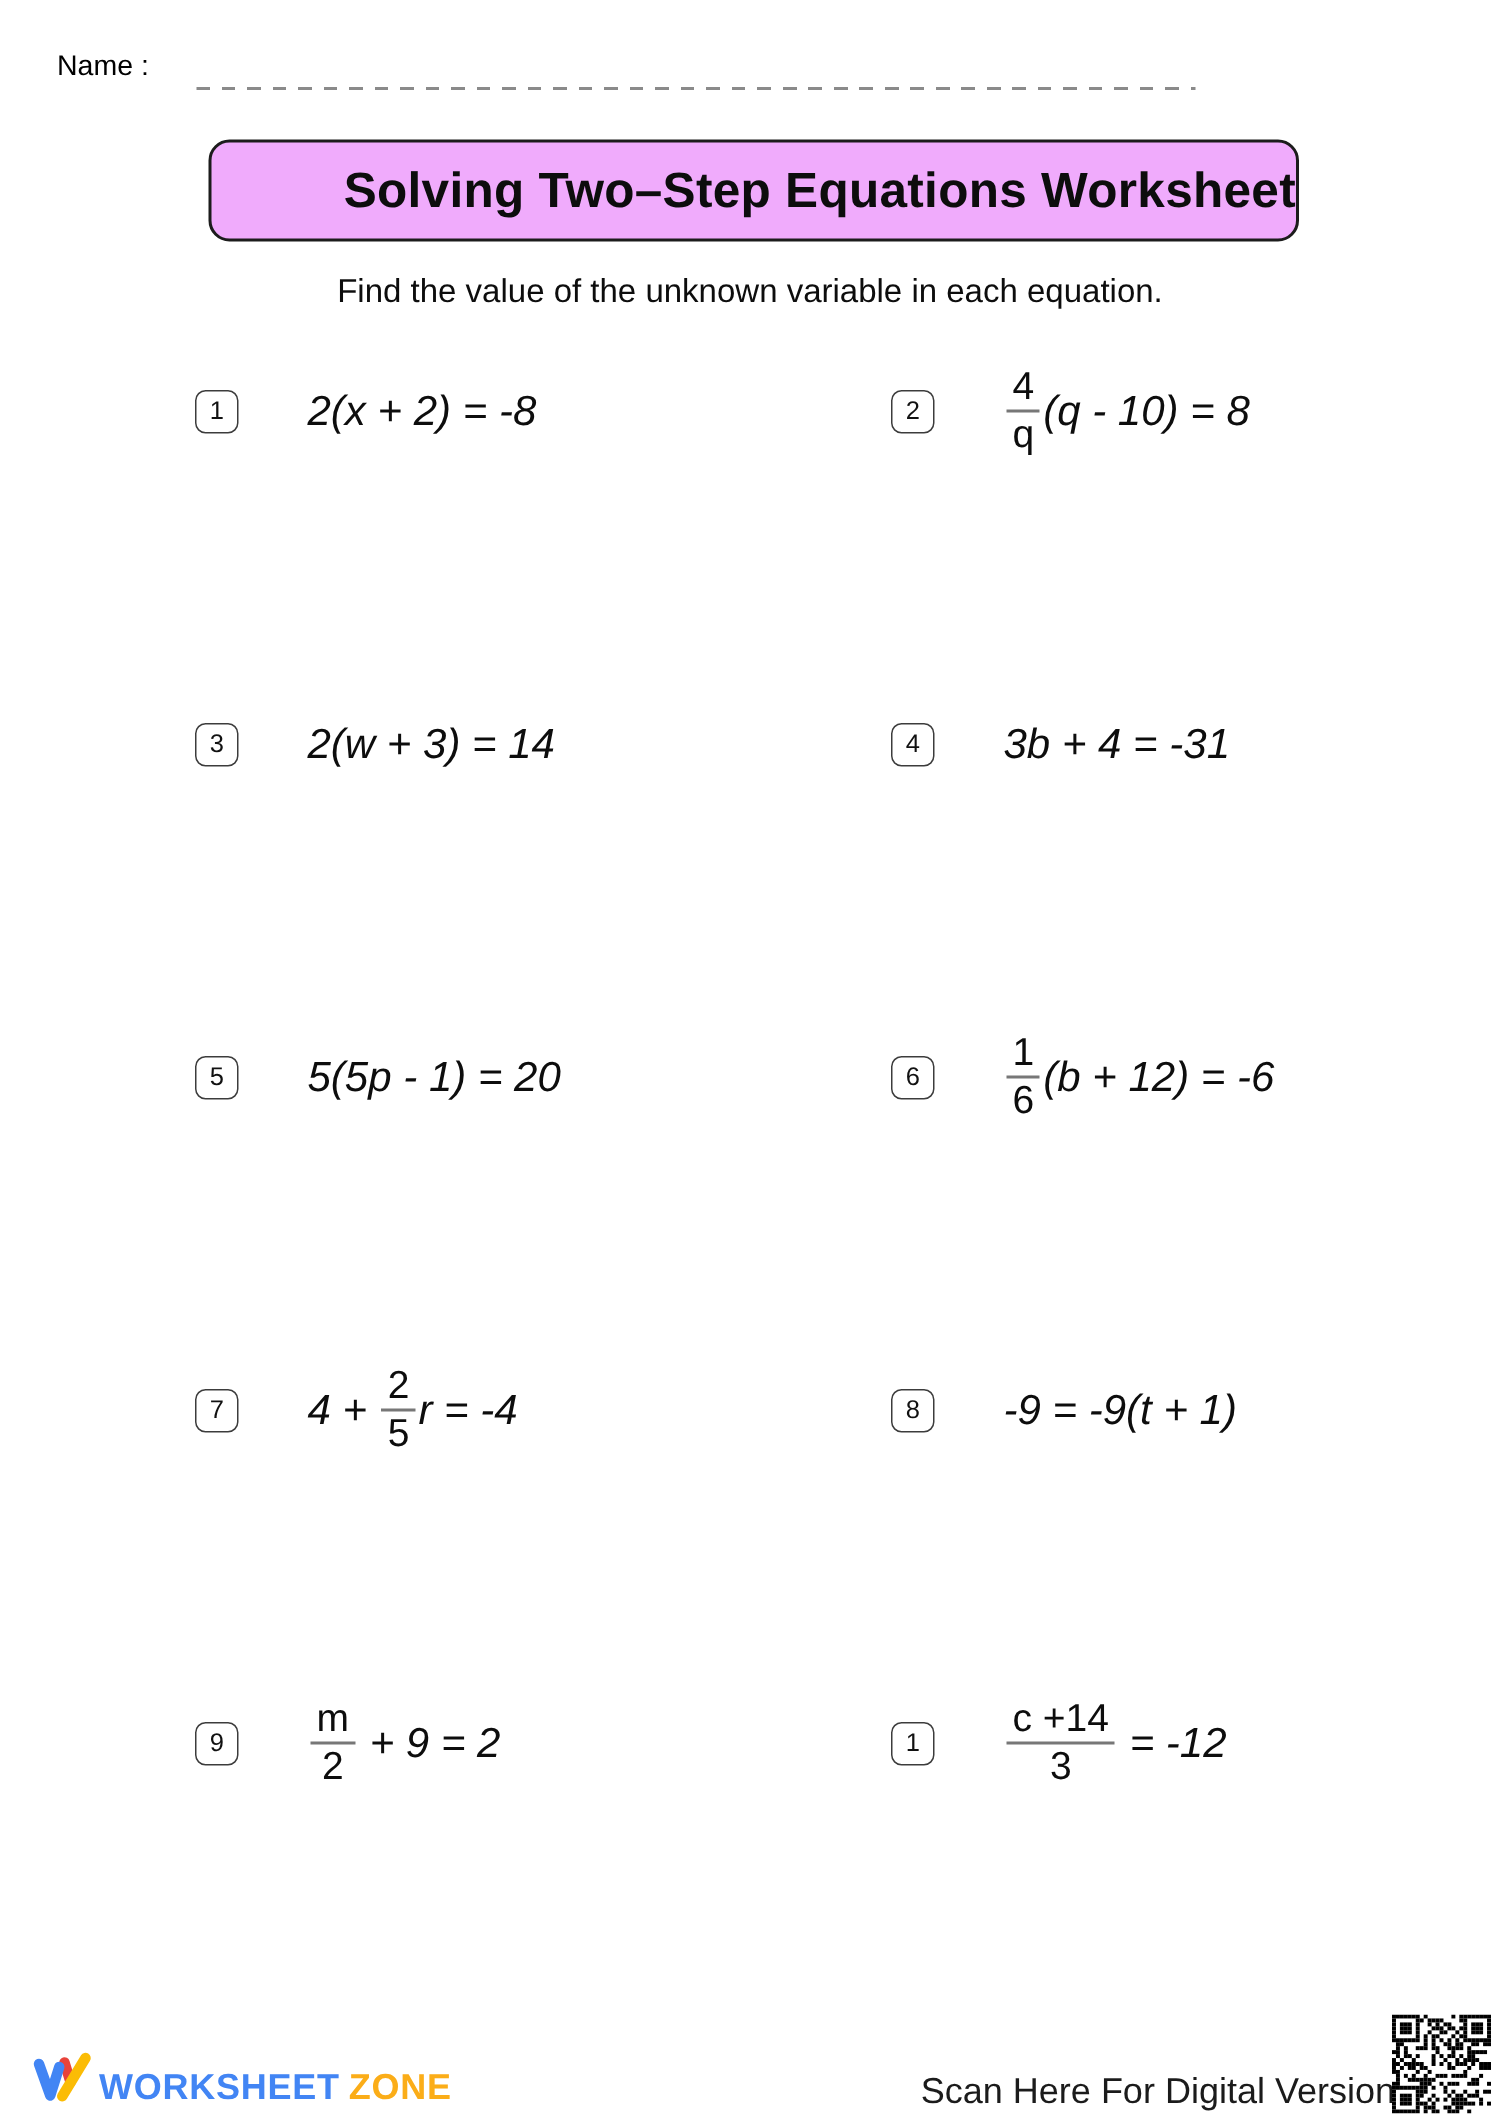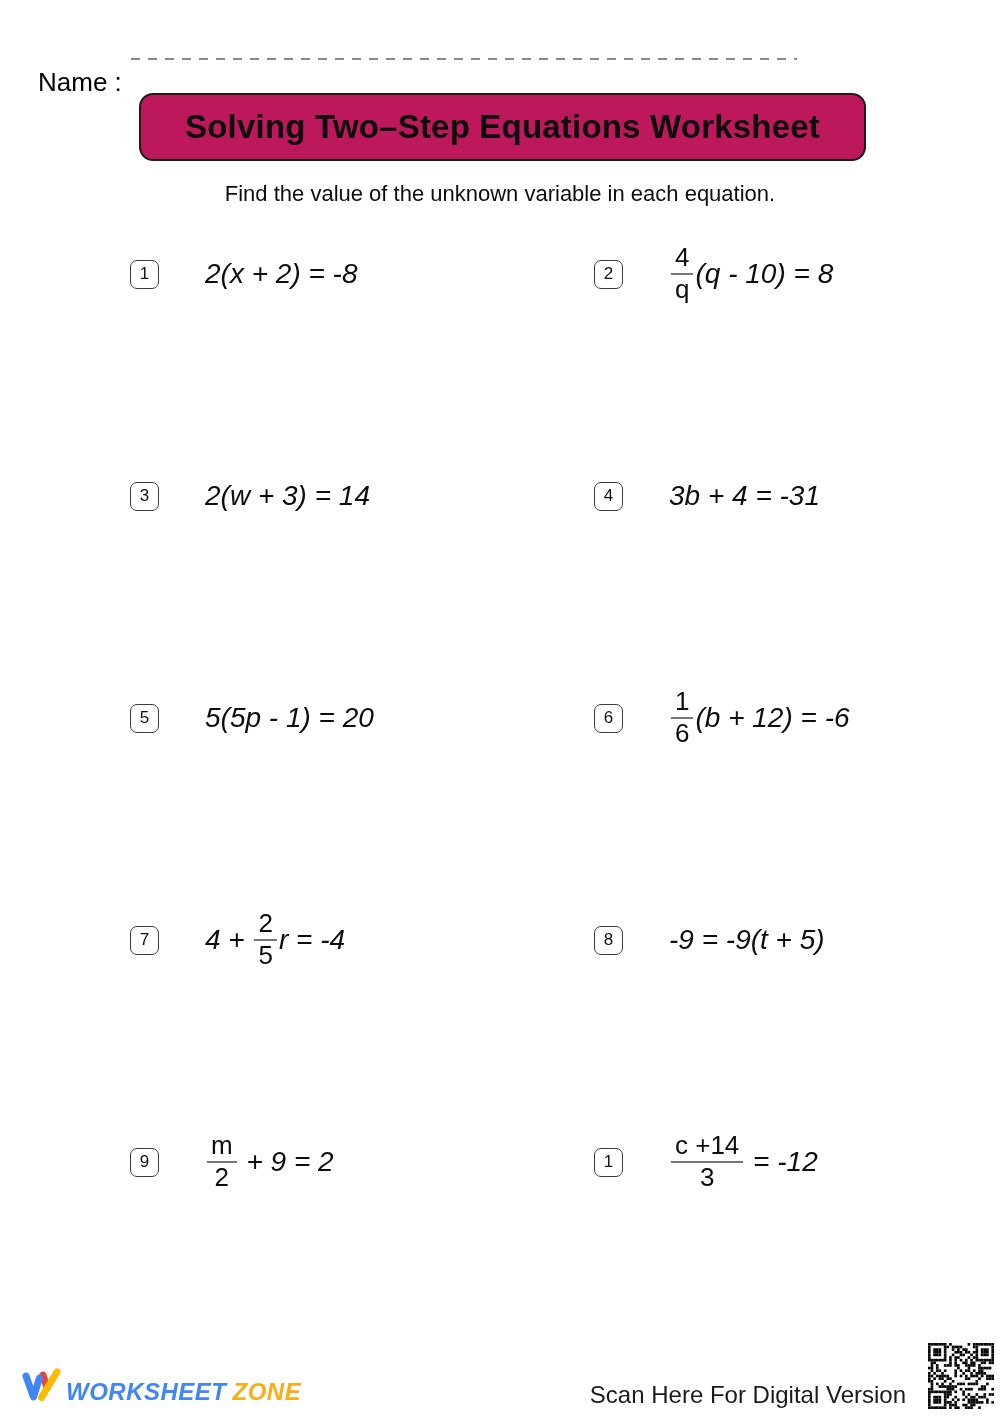"Name :" .name-label { font-size: 26px -> 19px; margin-top: 33px -> none }
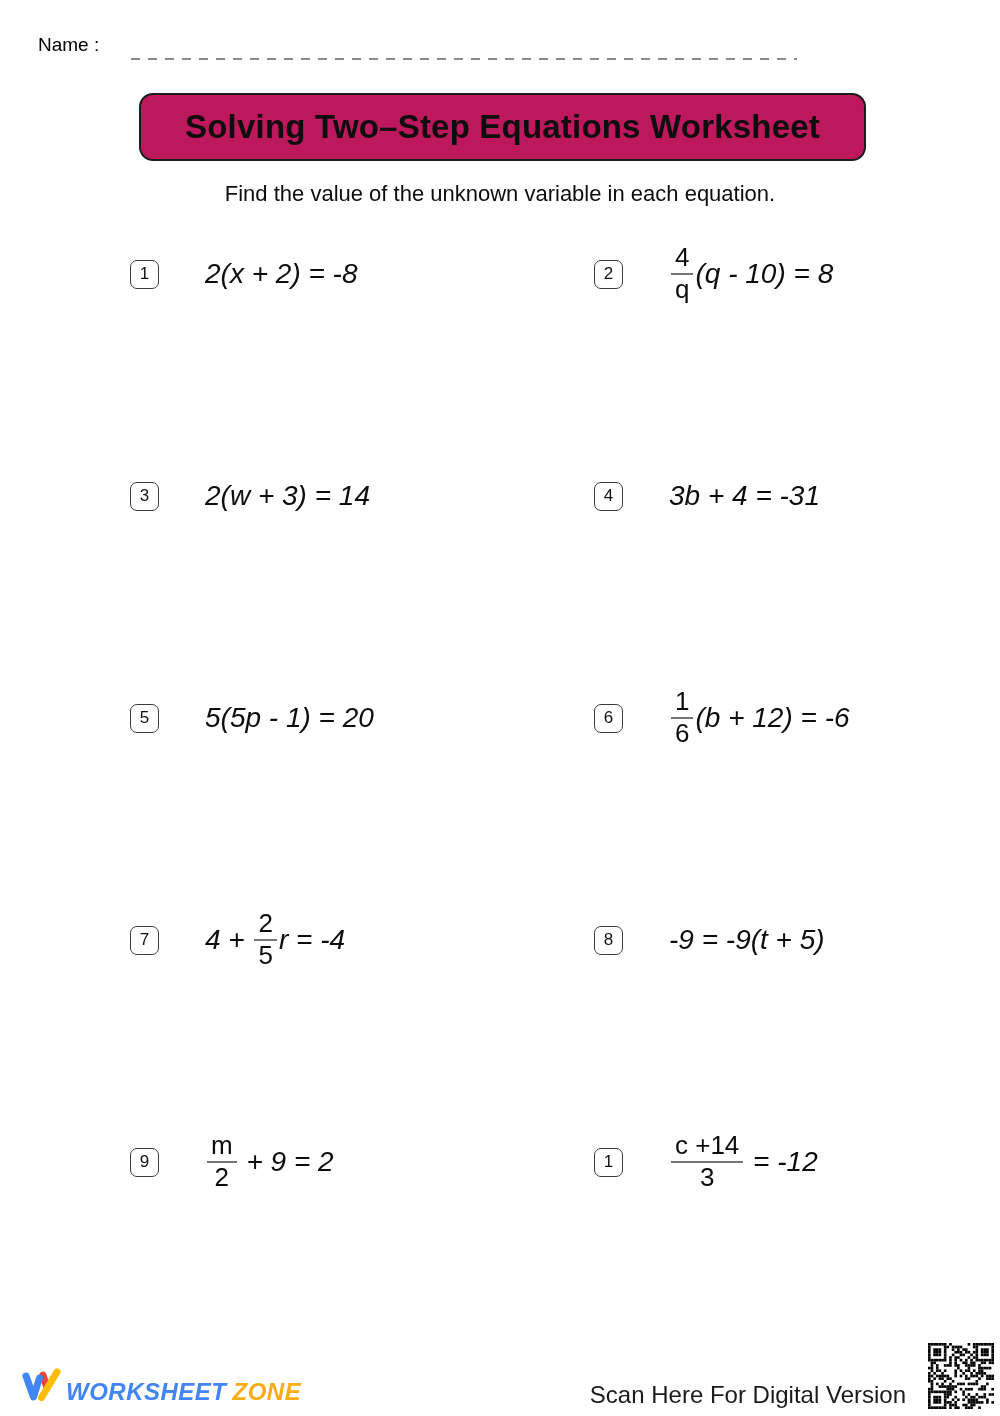"Solving Two–Step Equations Worksheet" .title-box { background: #be185d -> #f0abfc; justify-content: center -> flex-end }
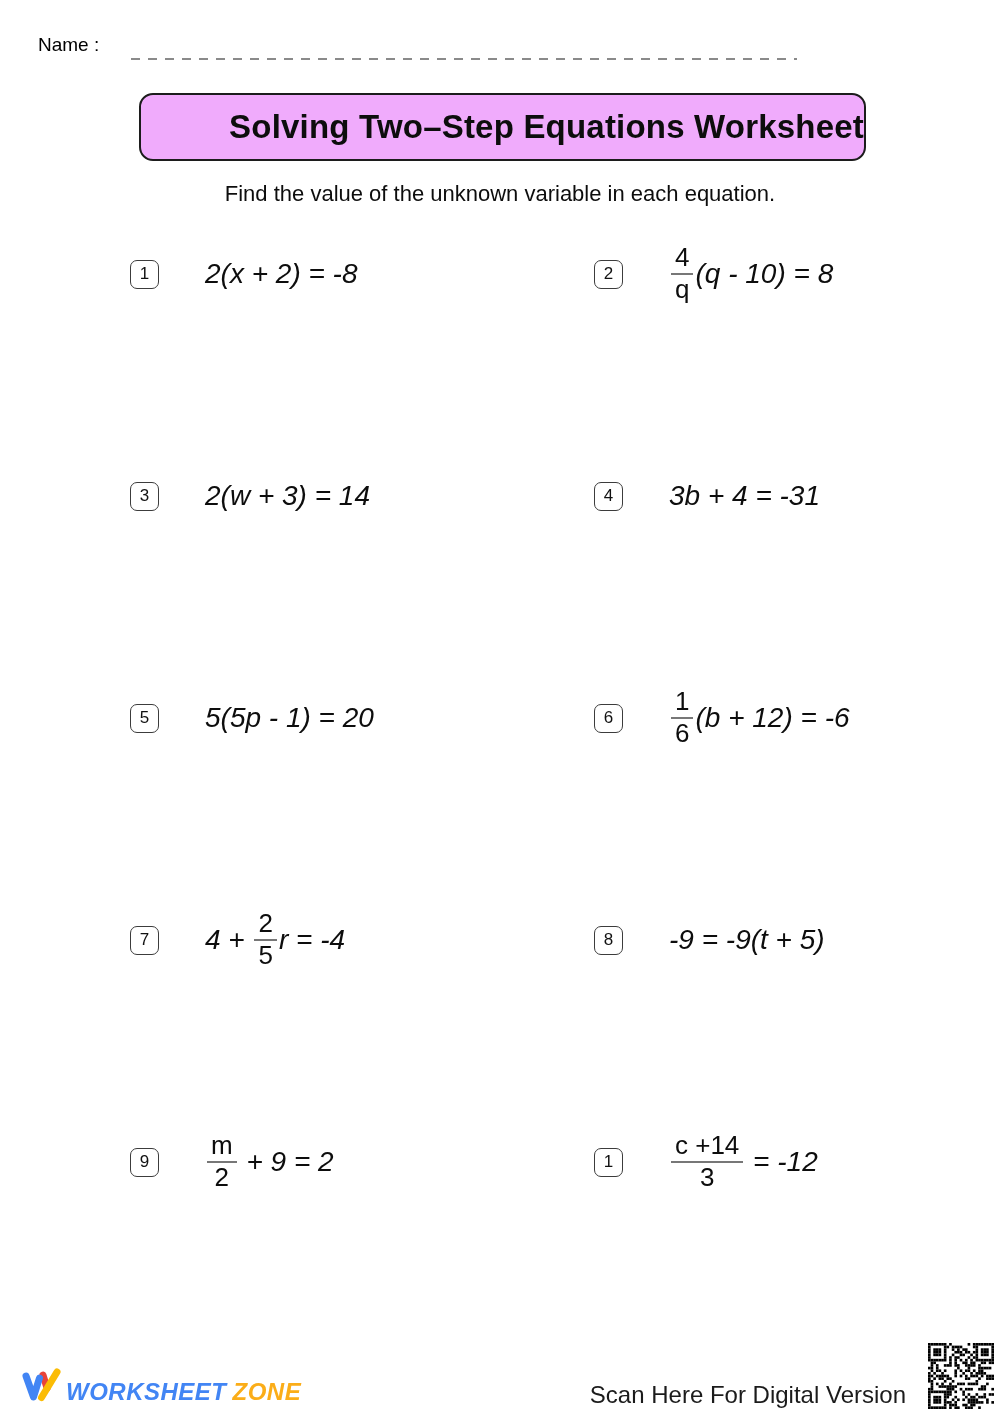"-9 = -9(t + 5)" span.seg { text: 5 -> 1 }
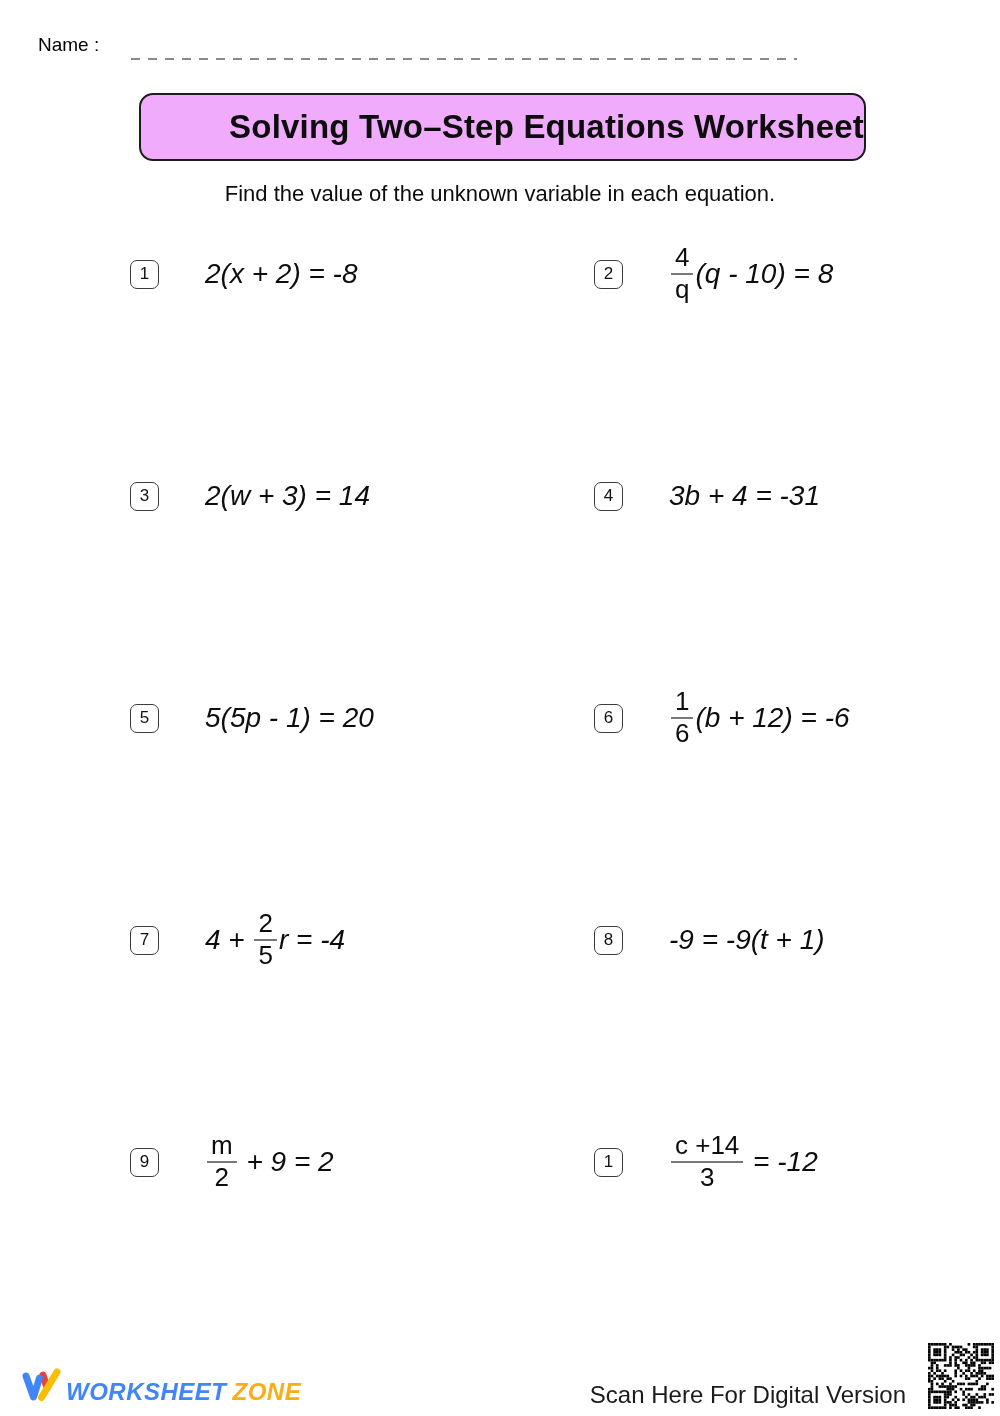"WORKSHEET ZONE" .brand { font-style: italic -> none }
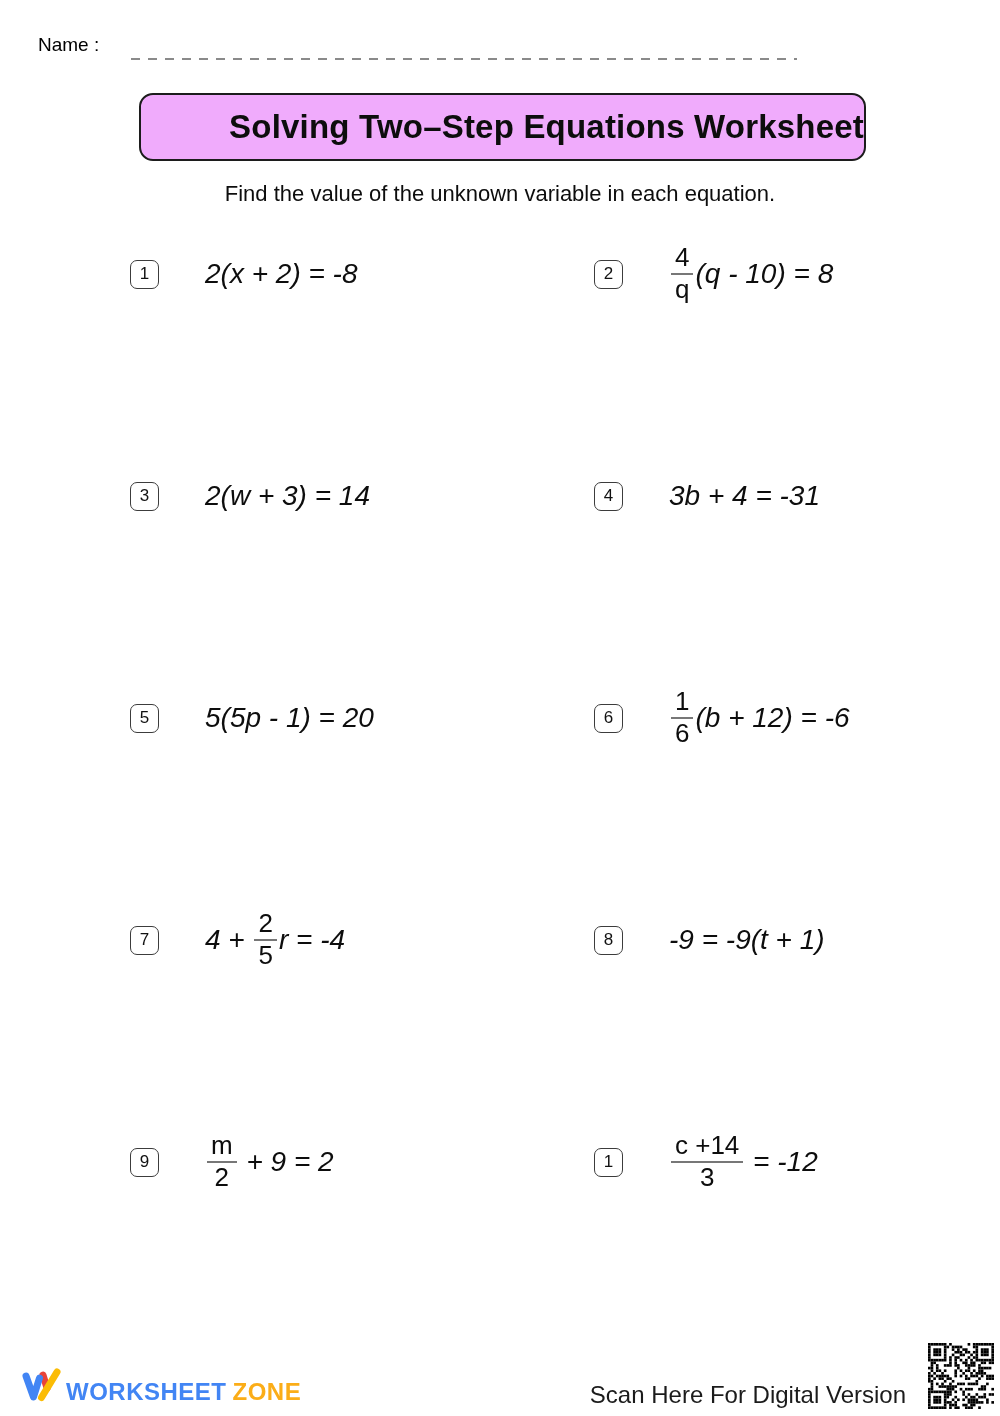"Scan Here For Digital Version" .scan-text { right: 94px -> 70px }
